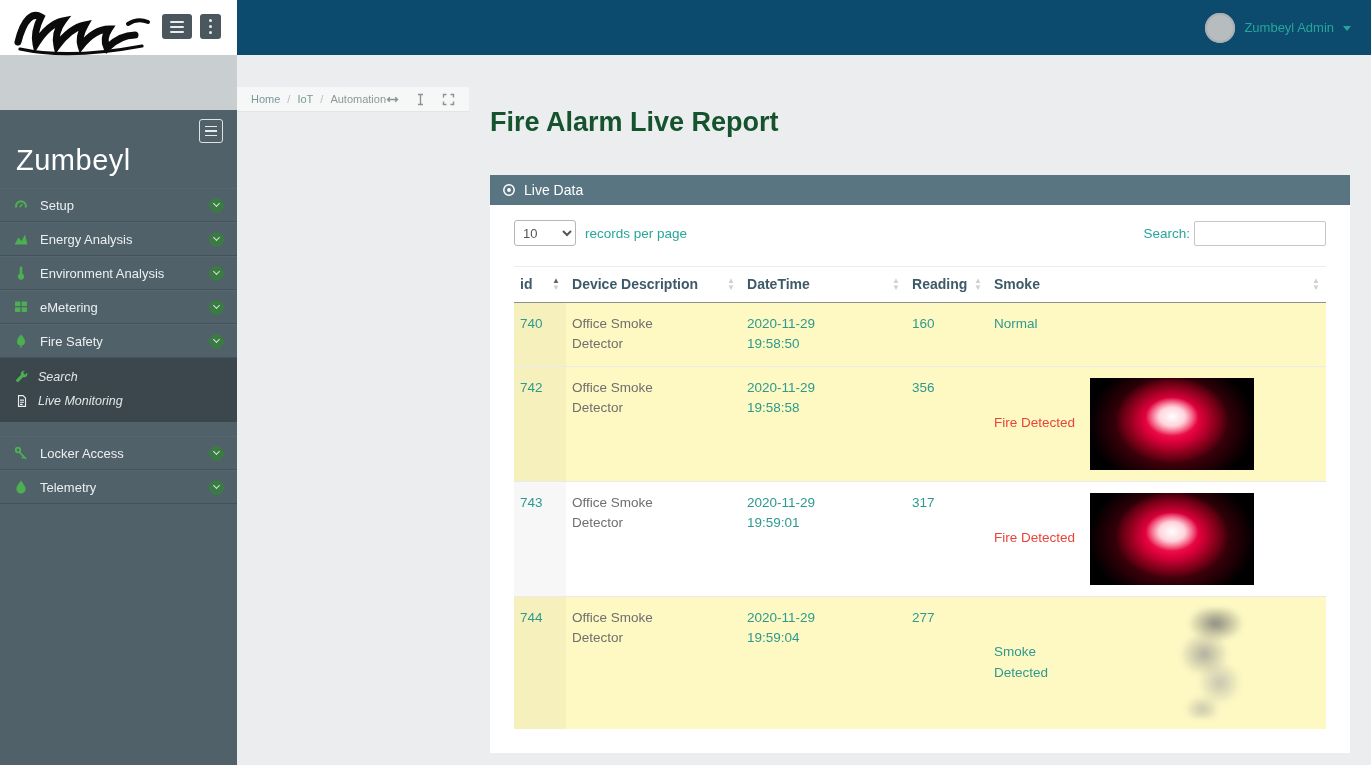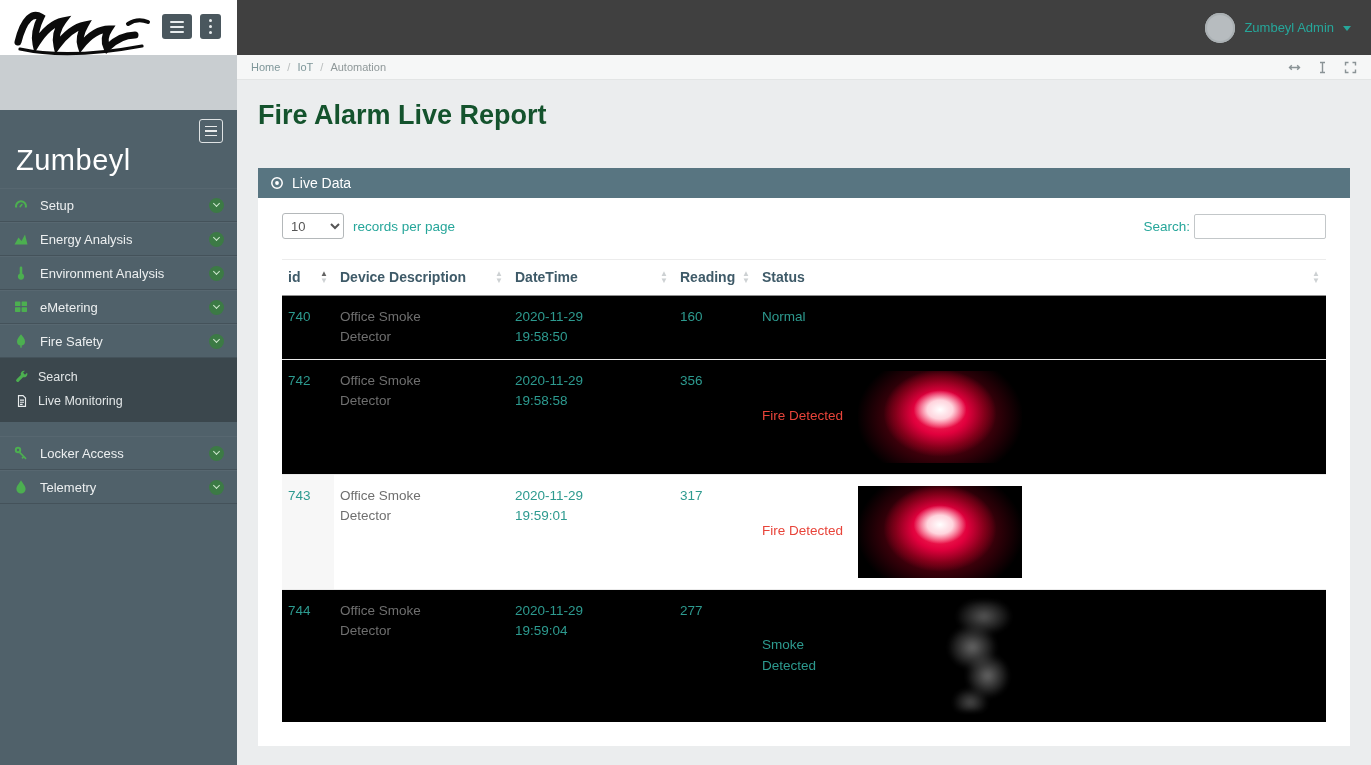"Zumbeyl Admin" .topbar { background: #404040 -> #0c4a6e }
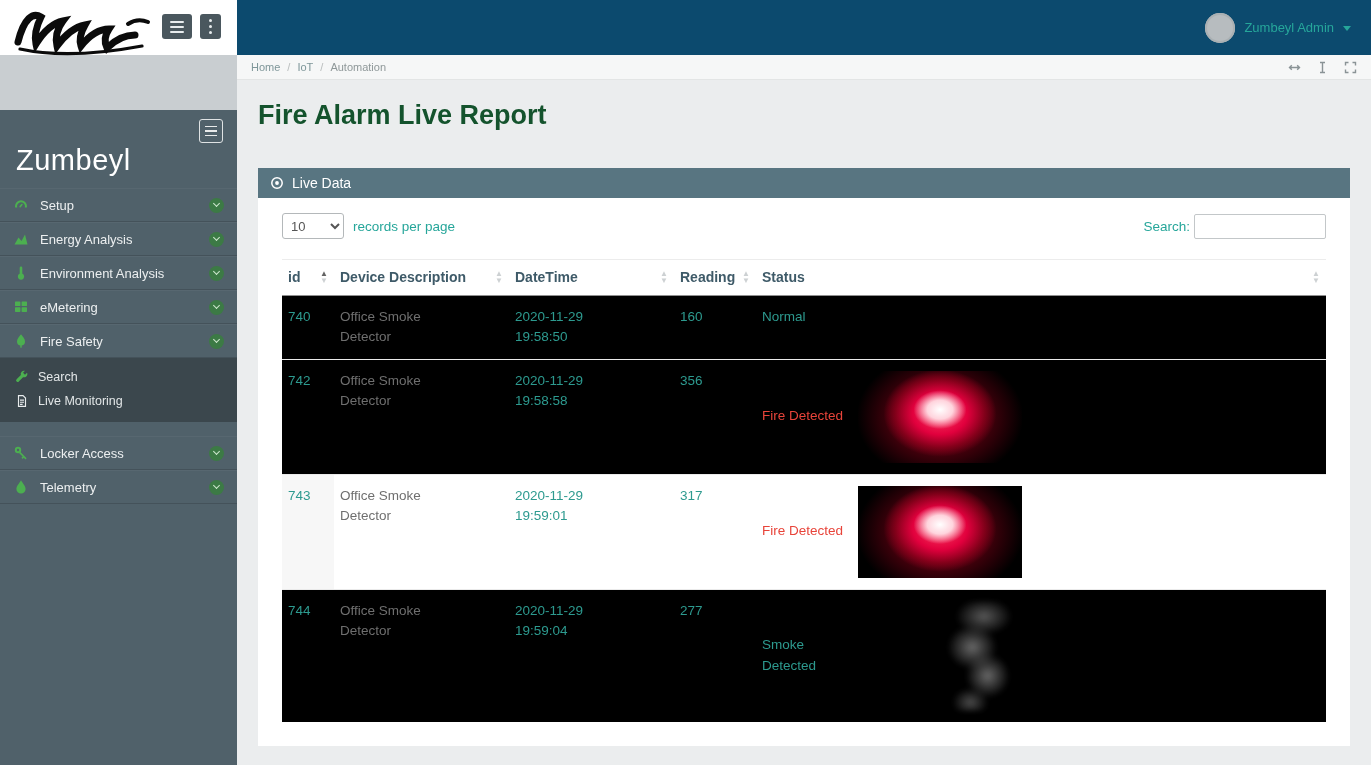"Home" .main { flex-direction: column -> row; margin-top: none -> 32px }
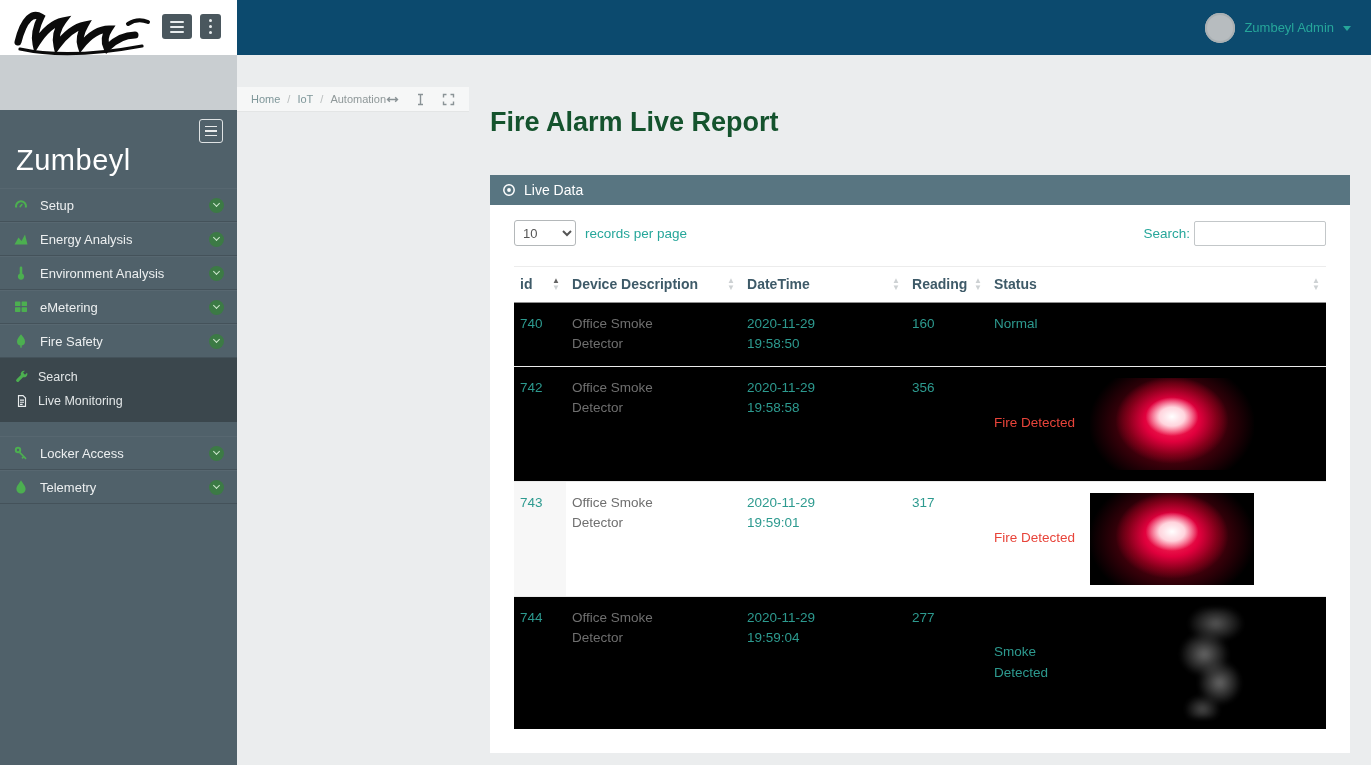"Status" span { text: Status -> Smoke }
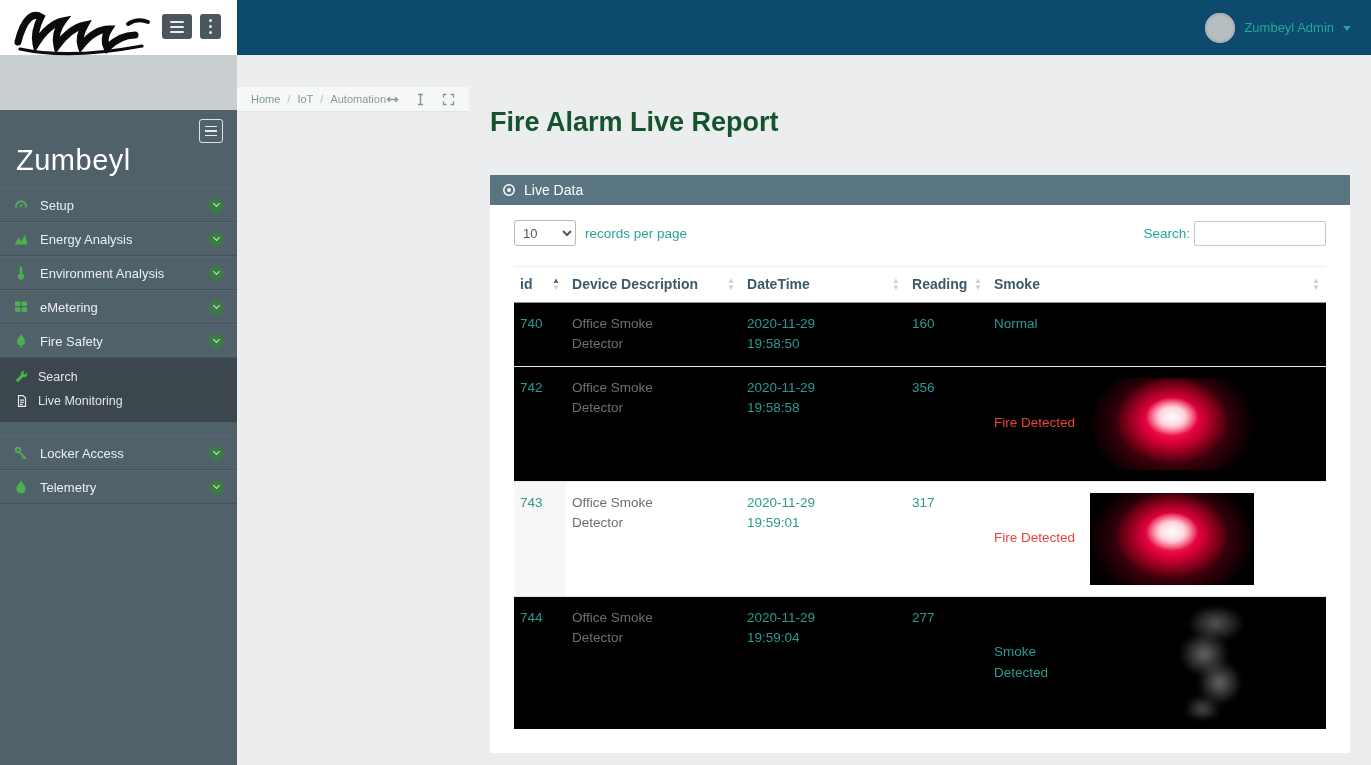"740" tbody tr.odd { background: #000000 -> #fef9c3 }
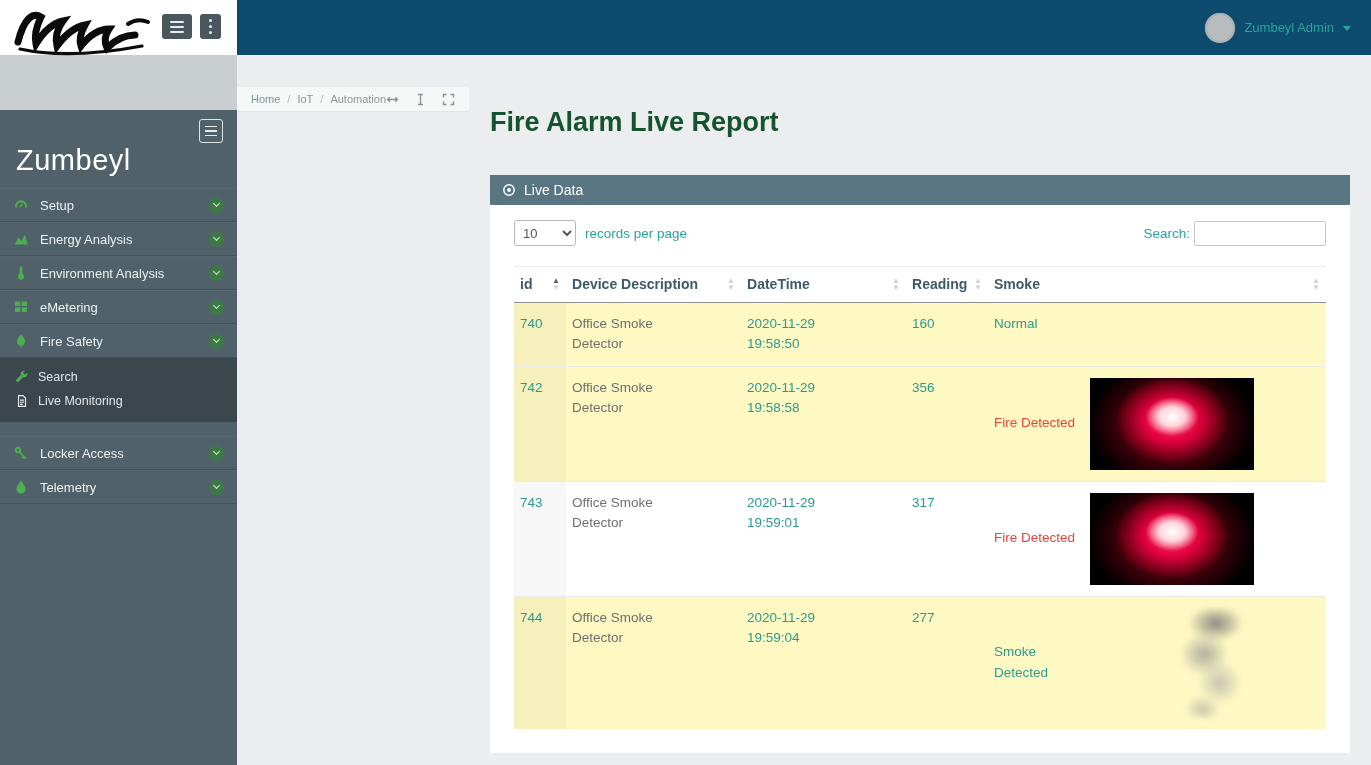"Search" .submenu-item { font-style: none -> italic }
